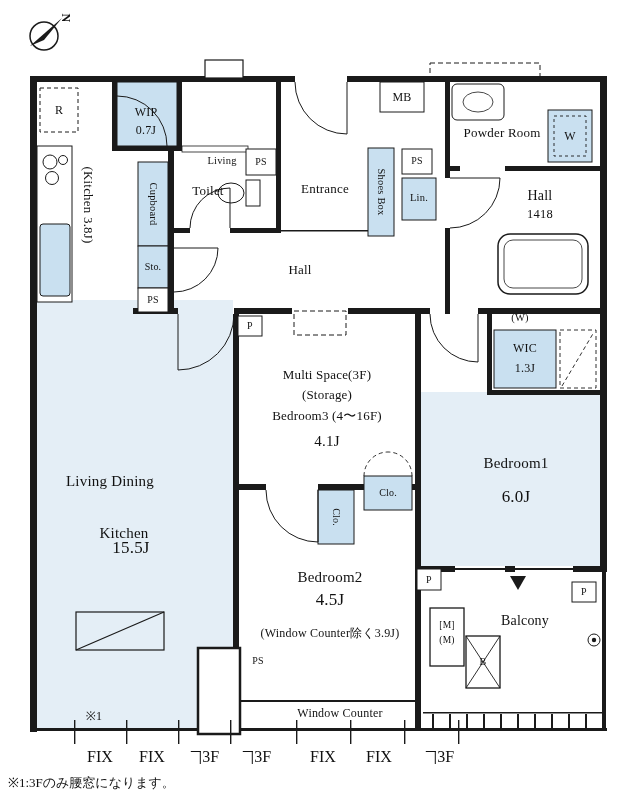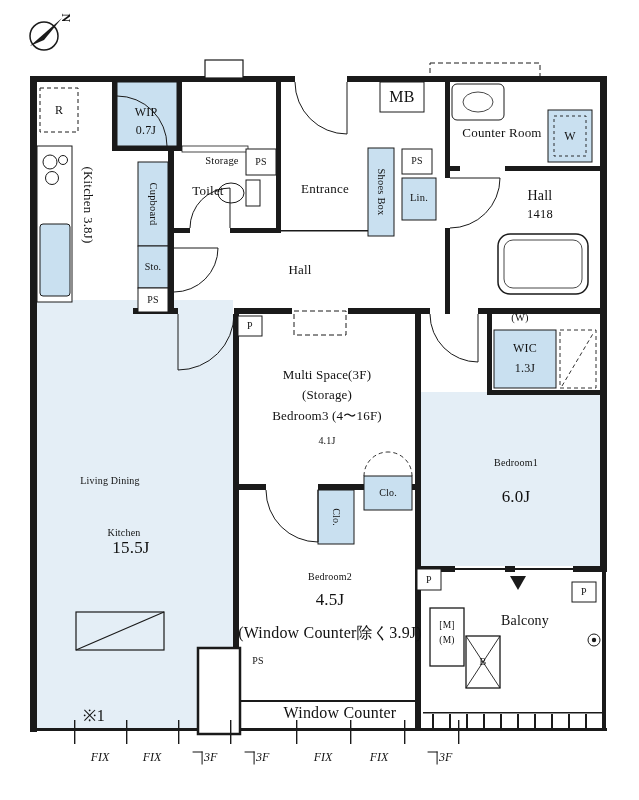"MB" .s11 { font-size: 16px -> 12px }
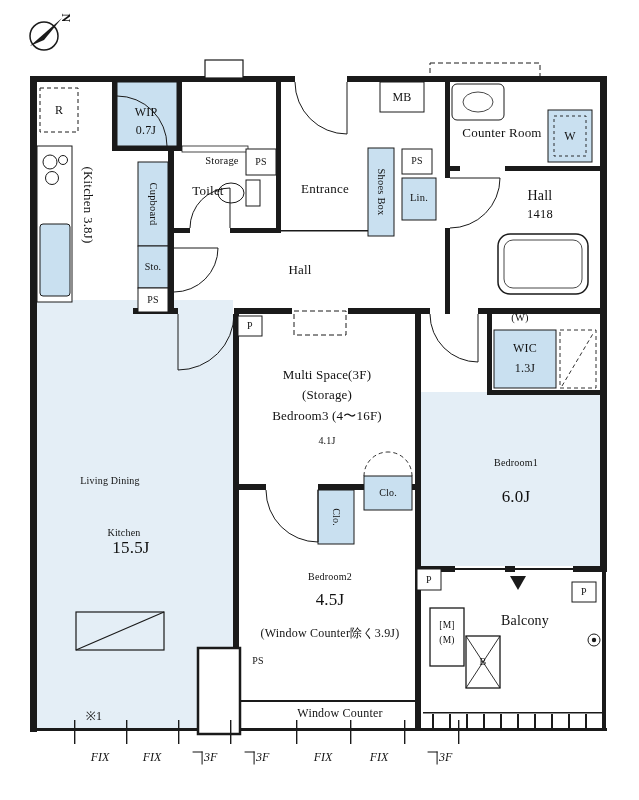"Counter Room" div.lbl { text: Counter -> Powder }
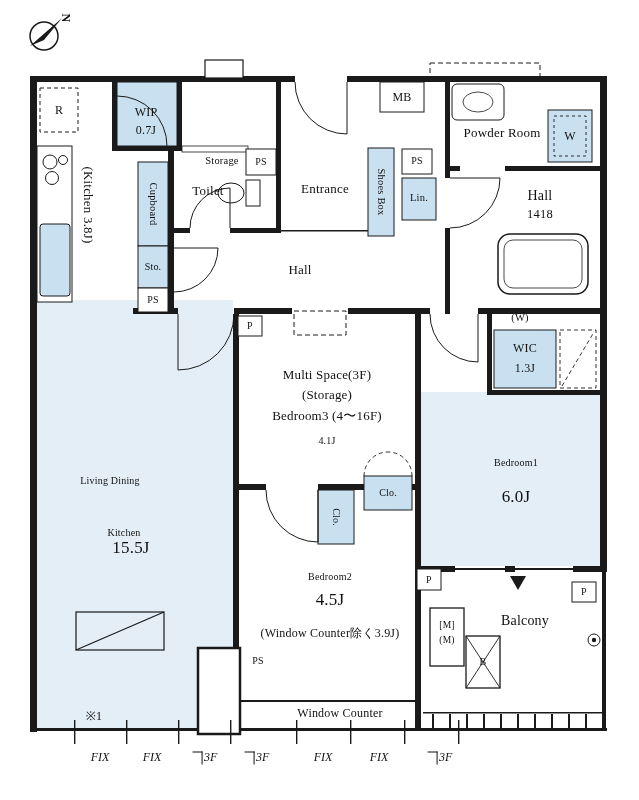"Storage" div.lbl { text: Storage -> Living }
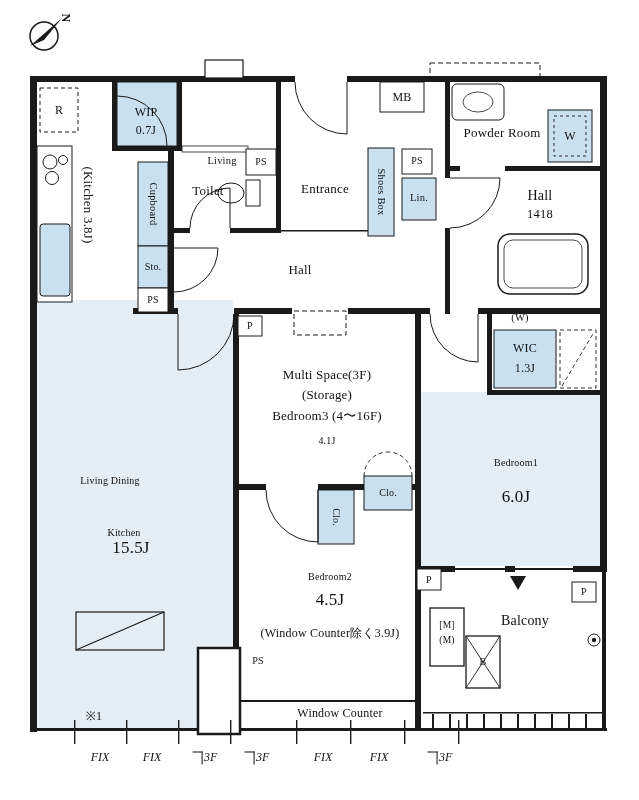"4.1J" .s15 { font-size: 10px -> 15px }
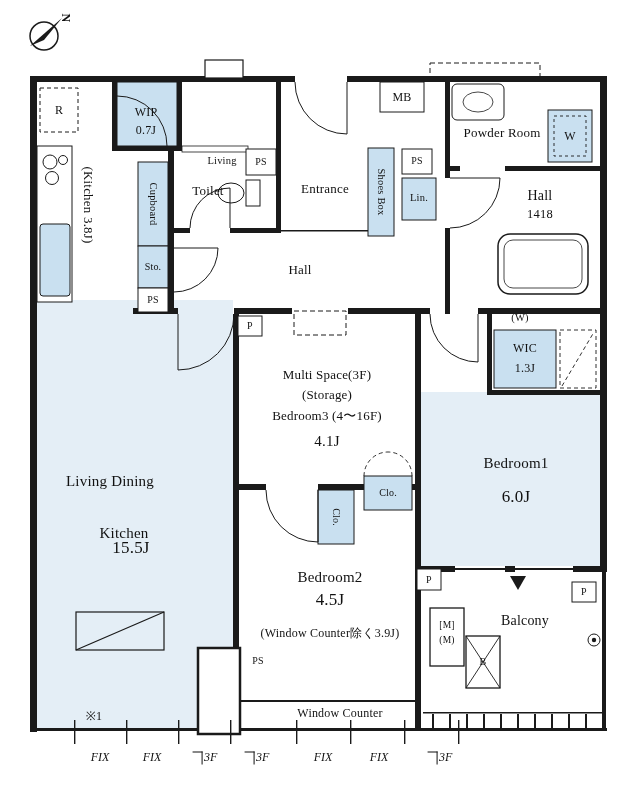"FIX" .marker { align-items: flex-end -> center; font-size: 12px -> 16px; font-style: italic -> none }
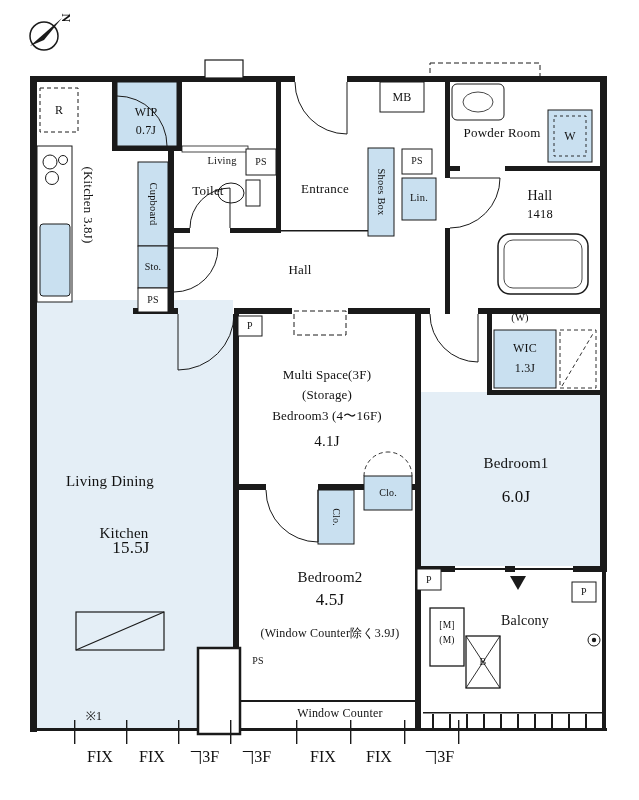"※1:3Fのみ腰窓になります。" div.footnote { html: none -> <div>※1:3Fのみ腰窓になります。</div> }
